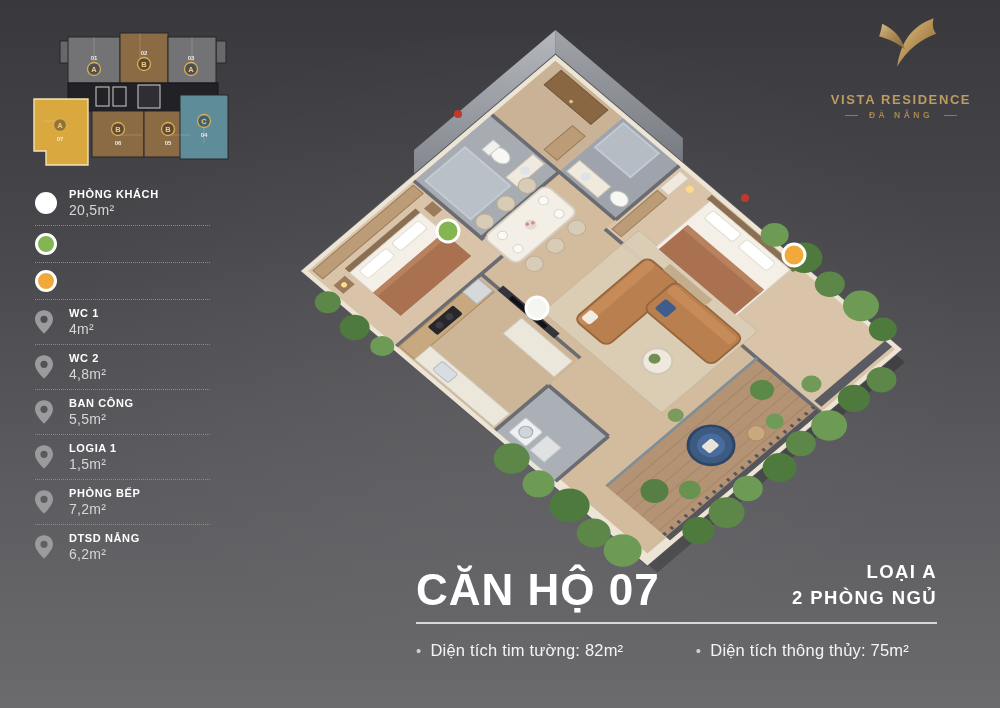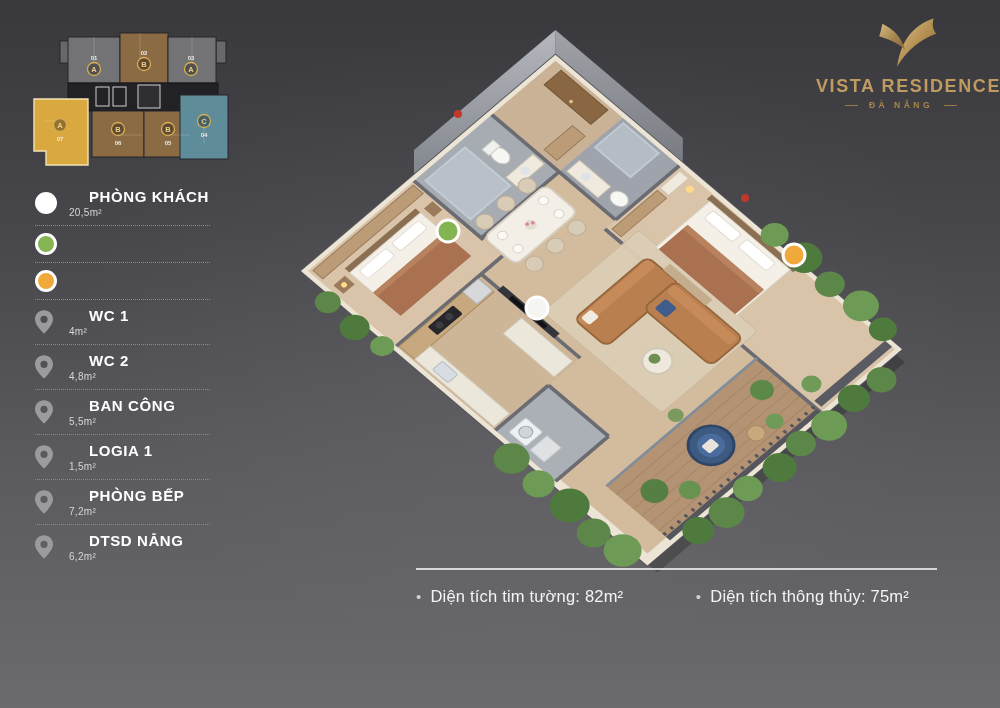"VISTA RESIDENCE" .logo-name { font-size: 18px -> 13px; margin-top: 0 -> 16px }
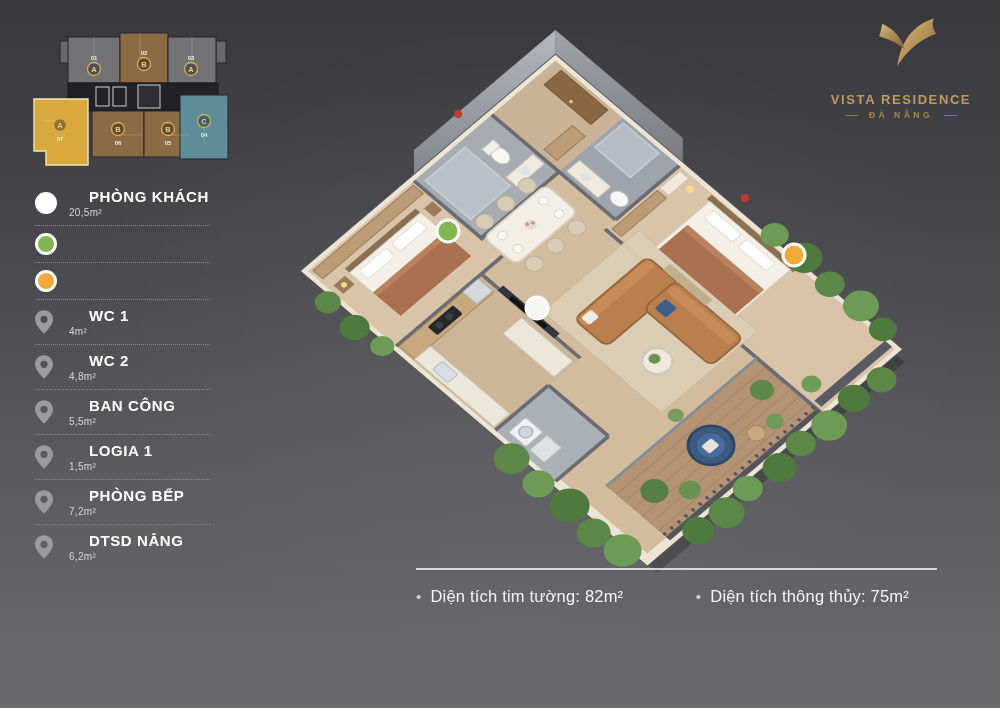"PHÒNG KHÁCH" .lg-text .lg-name { font-size: 15px -> 11px; margin-left: 20px -> none }
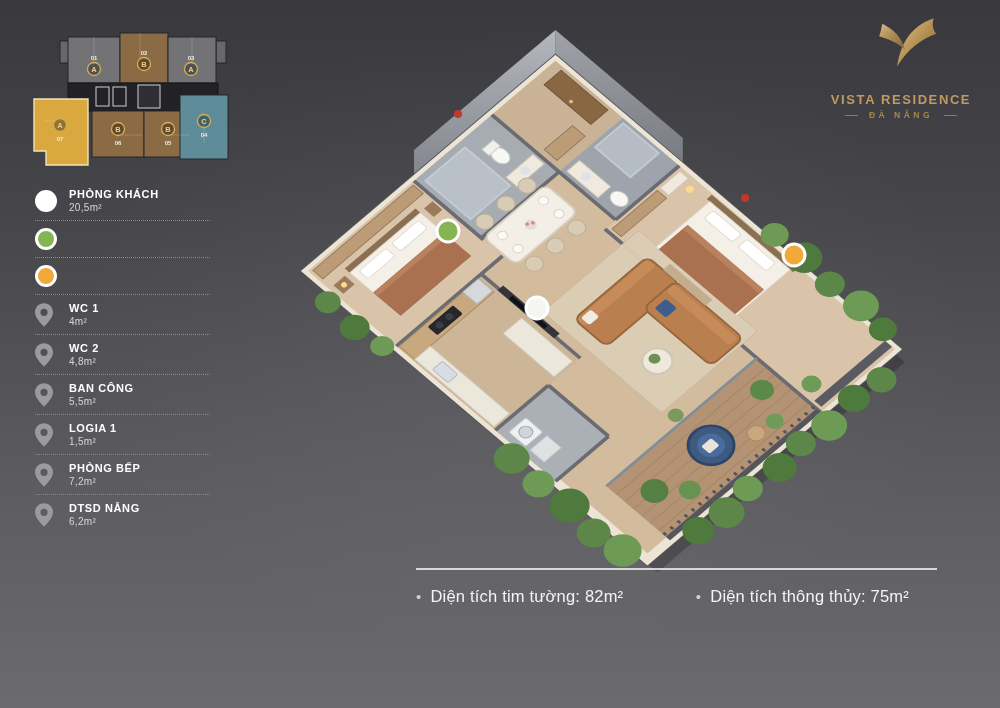"20,5m²" .lg-text .lg-area { font-size: 10px -> 14px }
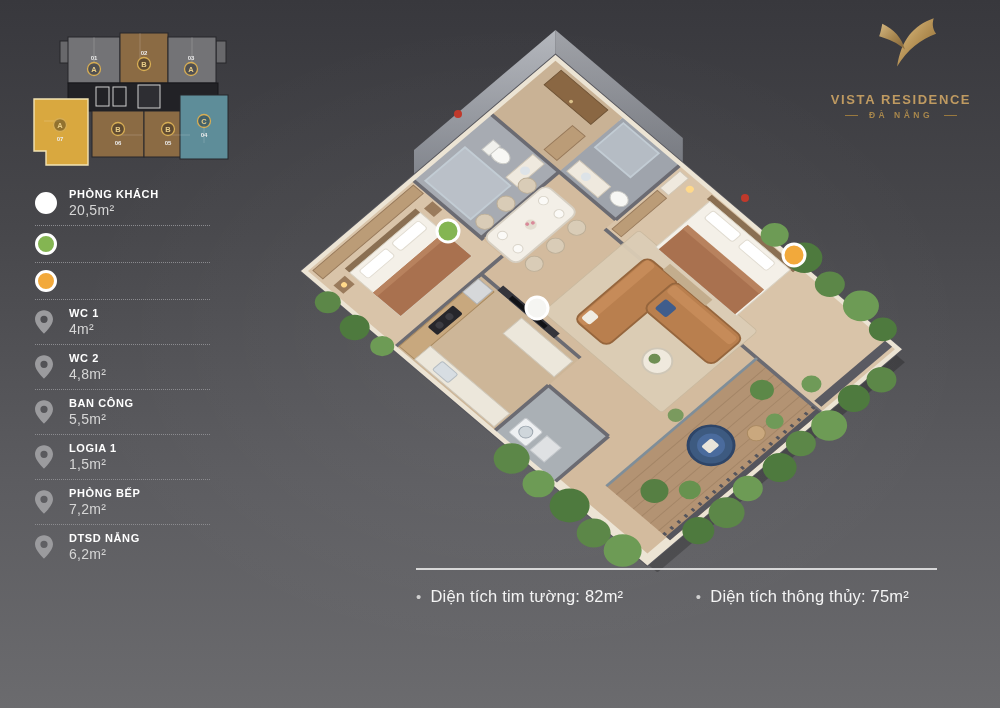"CĂN HỘ 07" div.info-top { html: none -> <div> <div>CĂN HỘ 07</div> <div> <div>LOẠI A</div> <div>2 PHÒNG NGỦ</div> </div> </div> }
